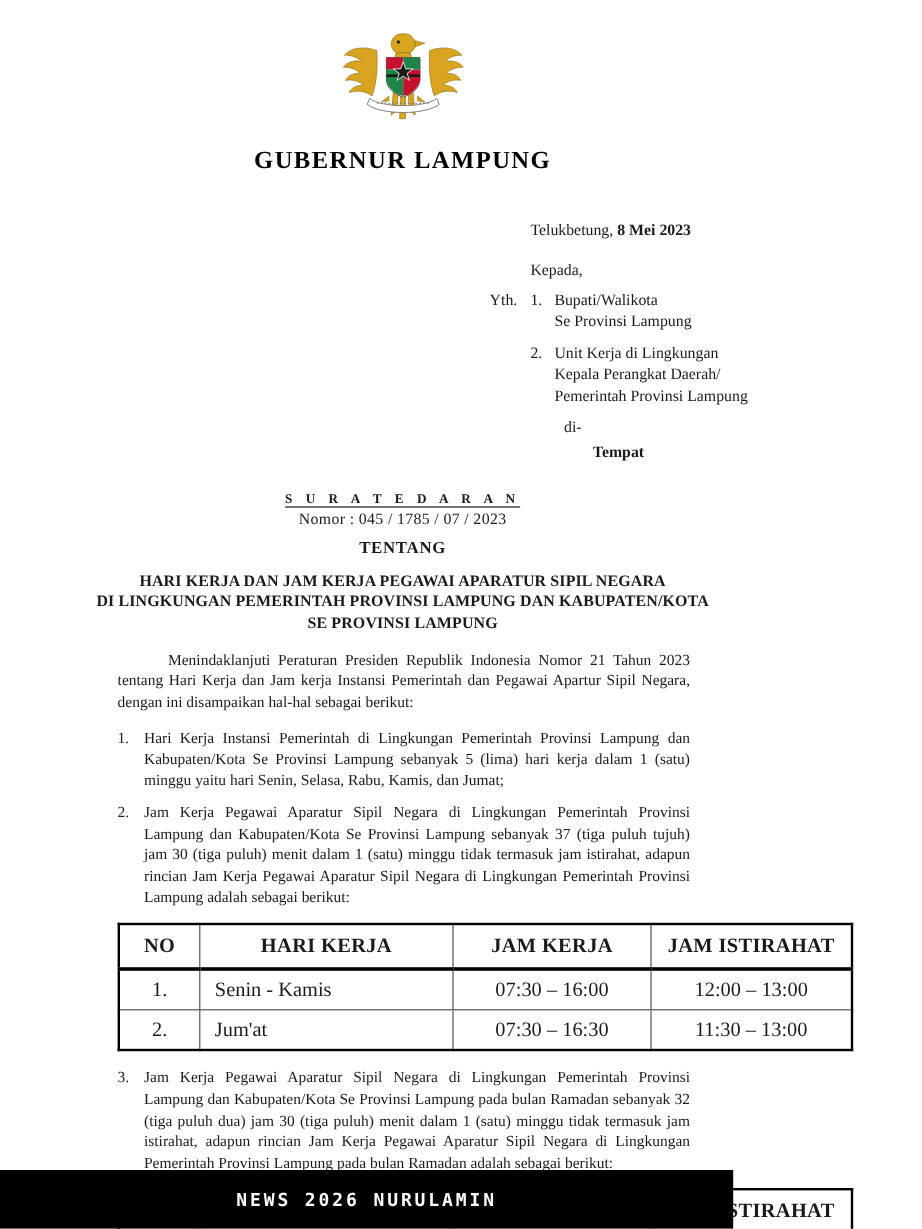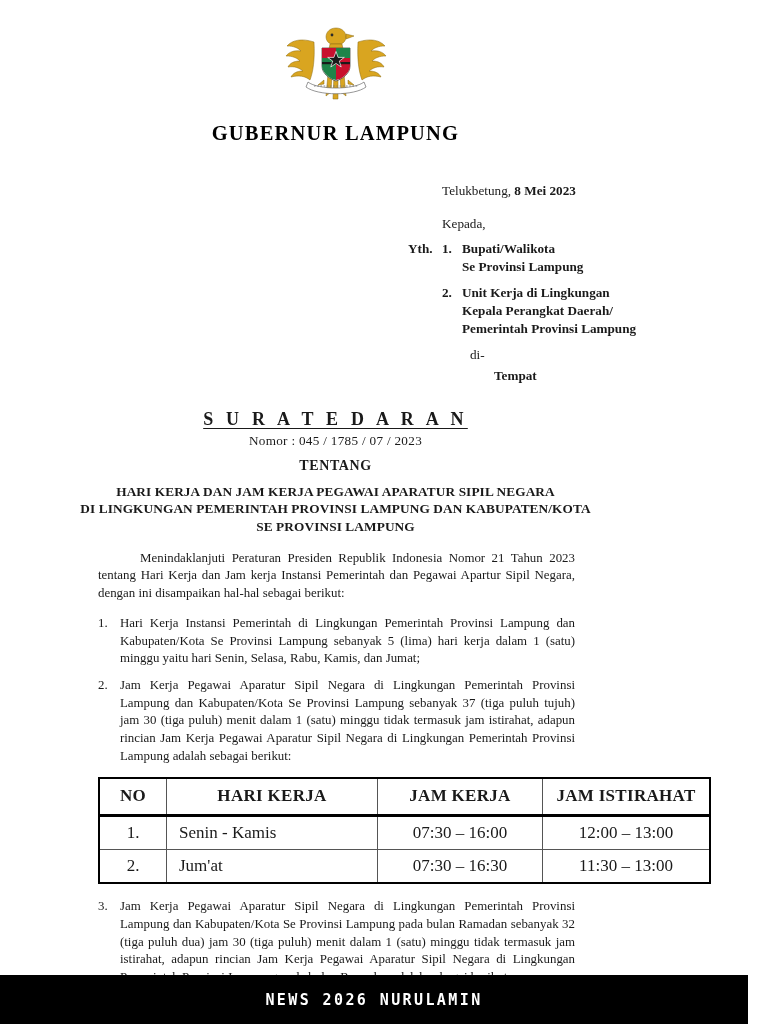"Yth." .addr-row { font-weight: bold -> none }
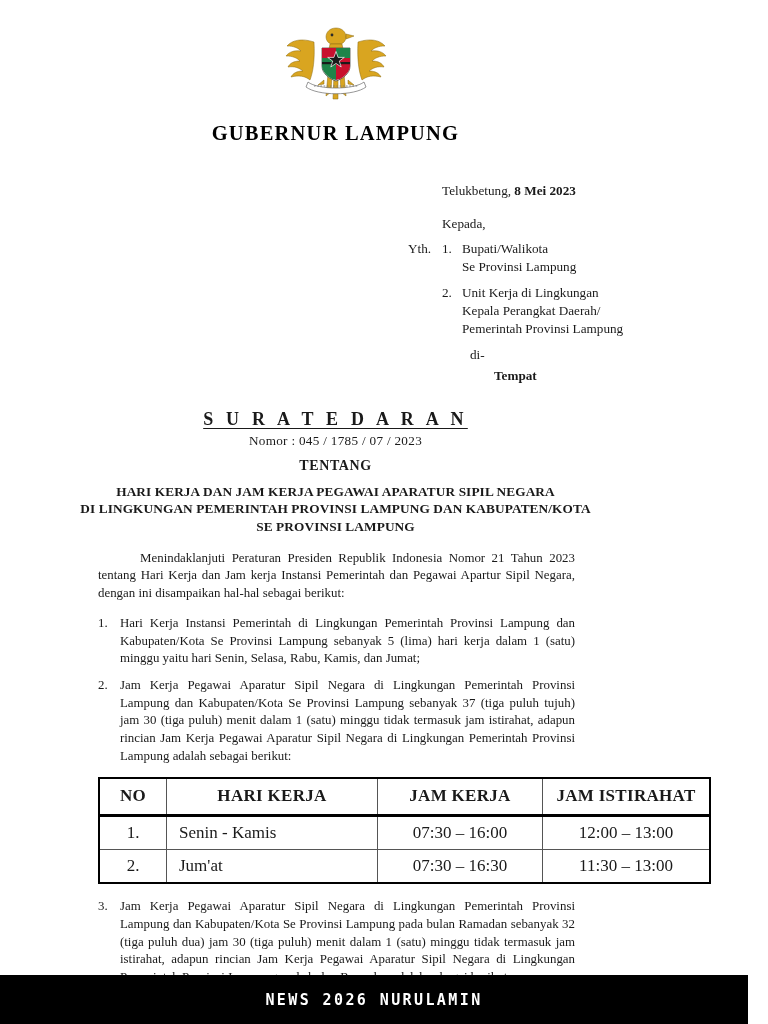"S U R A T" #se-title { font-size: 18px -> 11px }
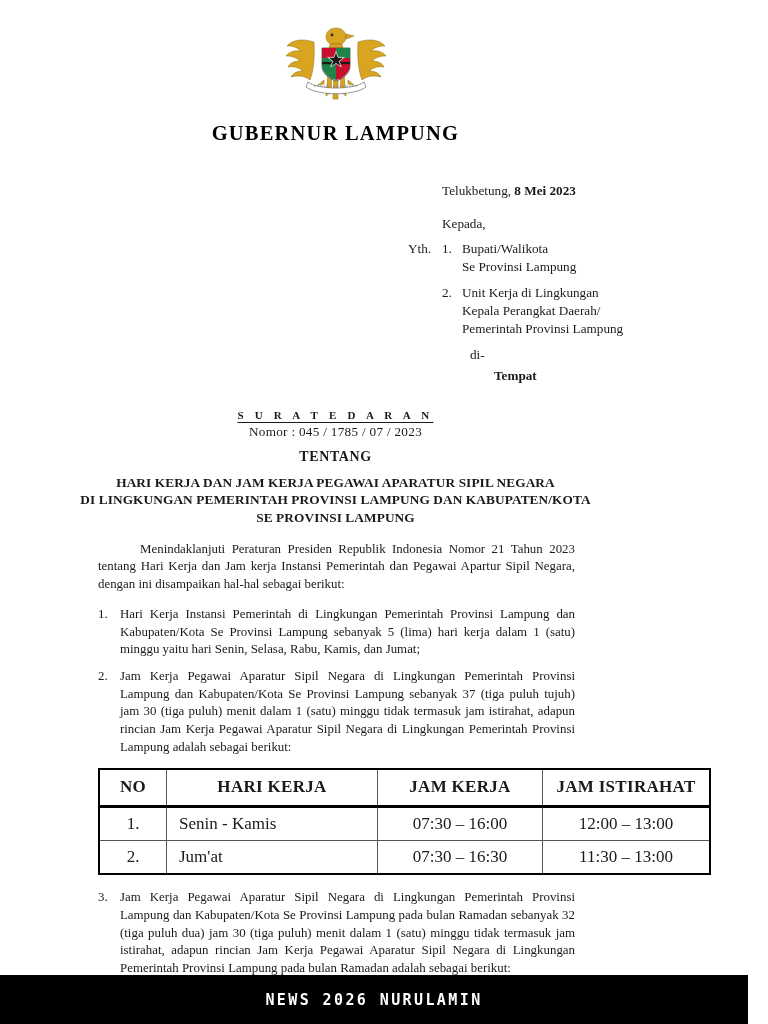"NEWS 2026 NURULAMIN" #footer-banner { width: 748px -> 611px }
